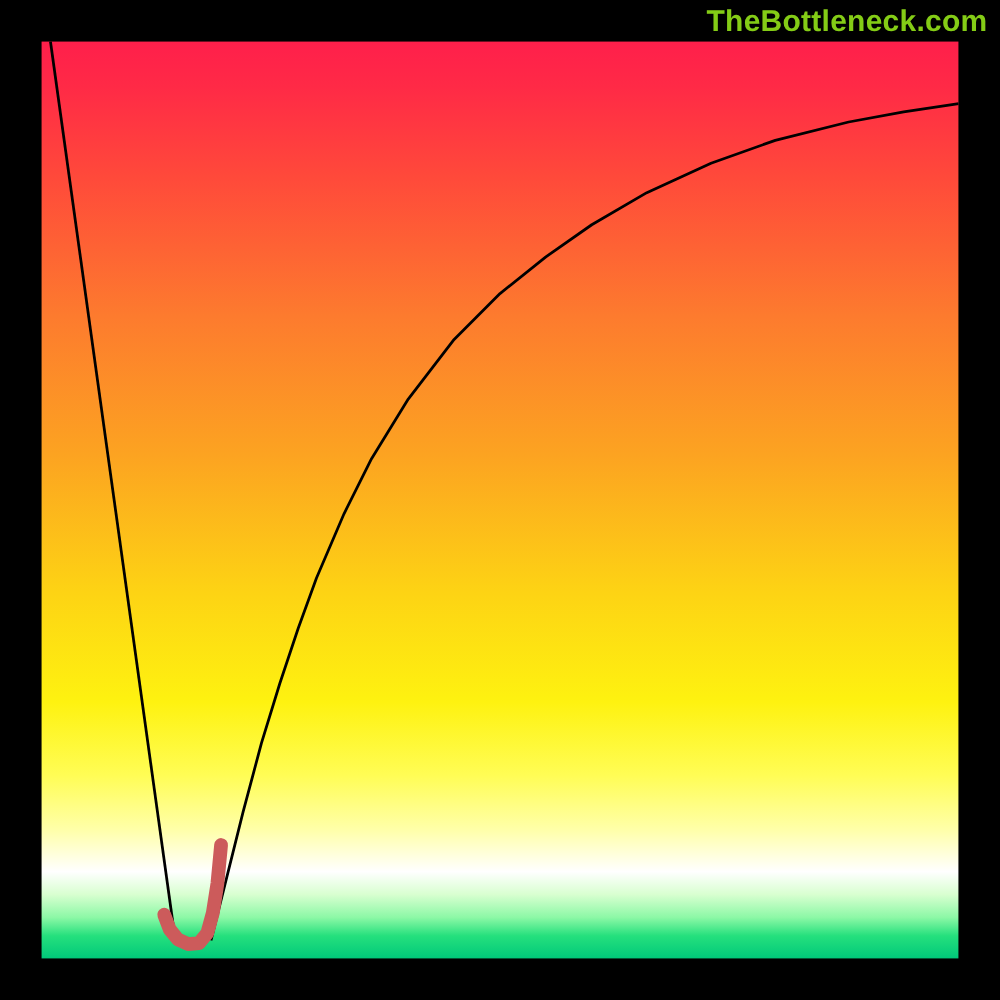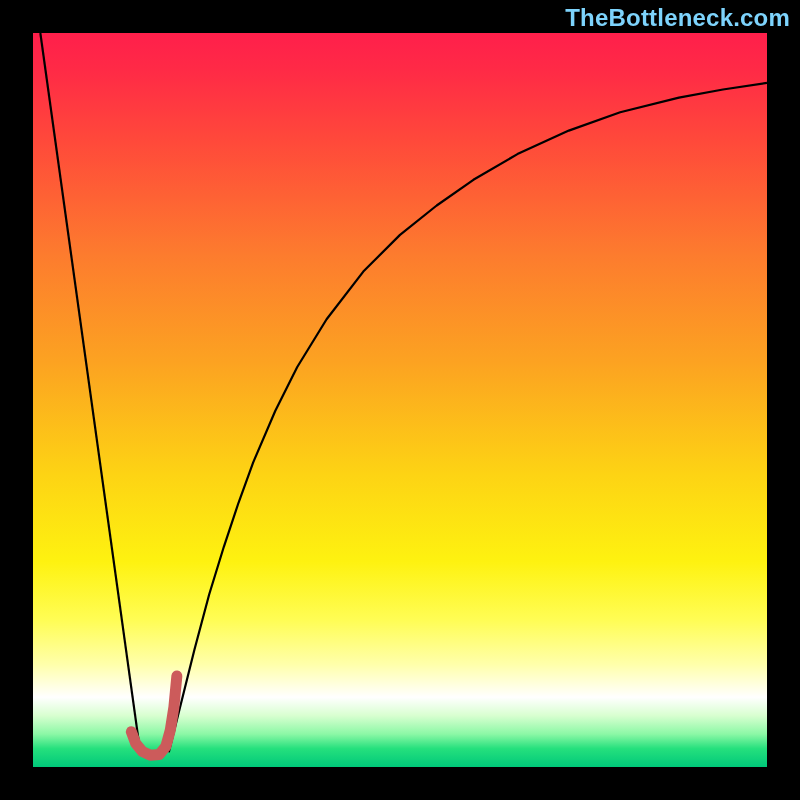"TheBottleneck.com" .watermark { color: #7dd3fc -> #84cc16 }
